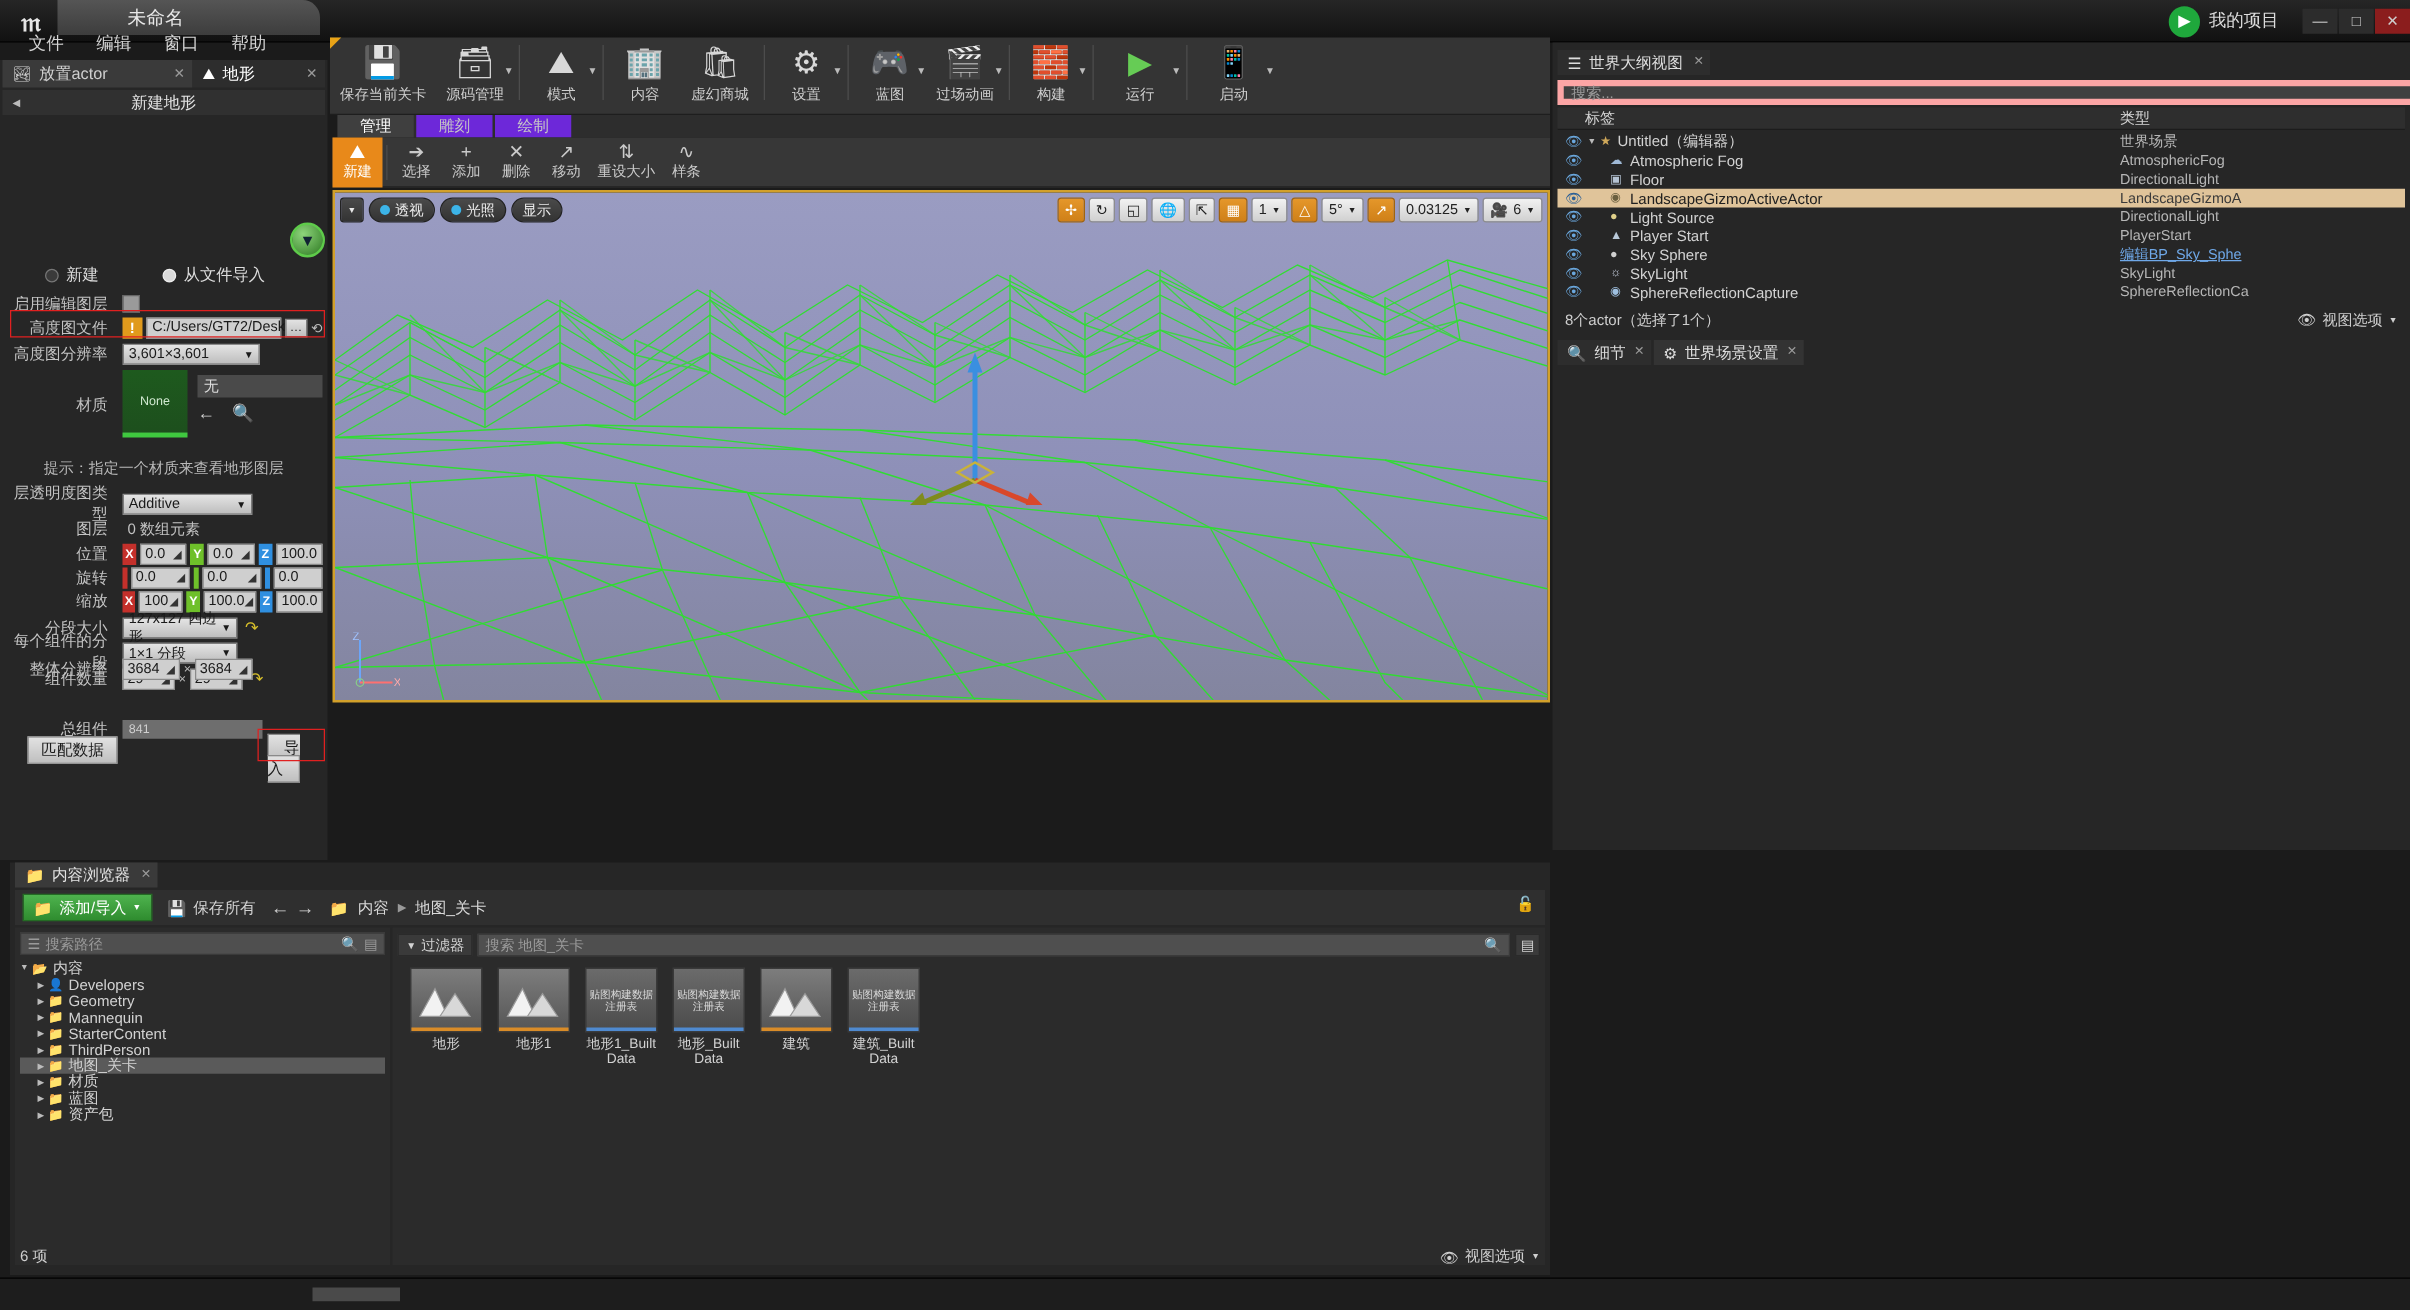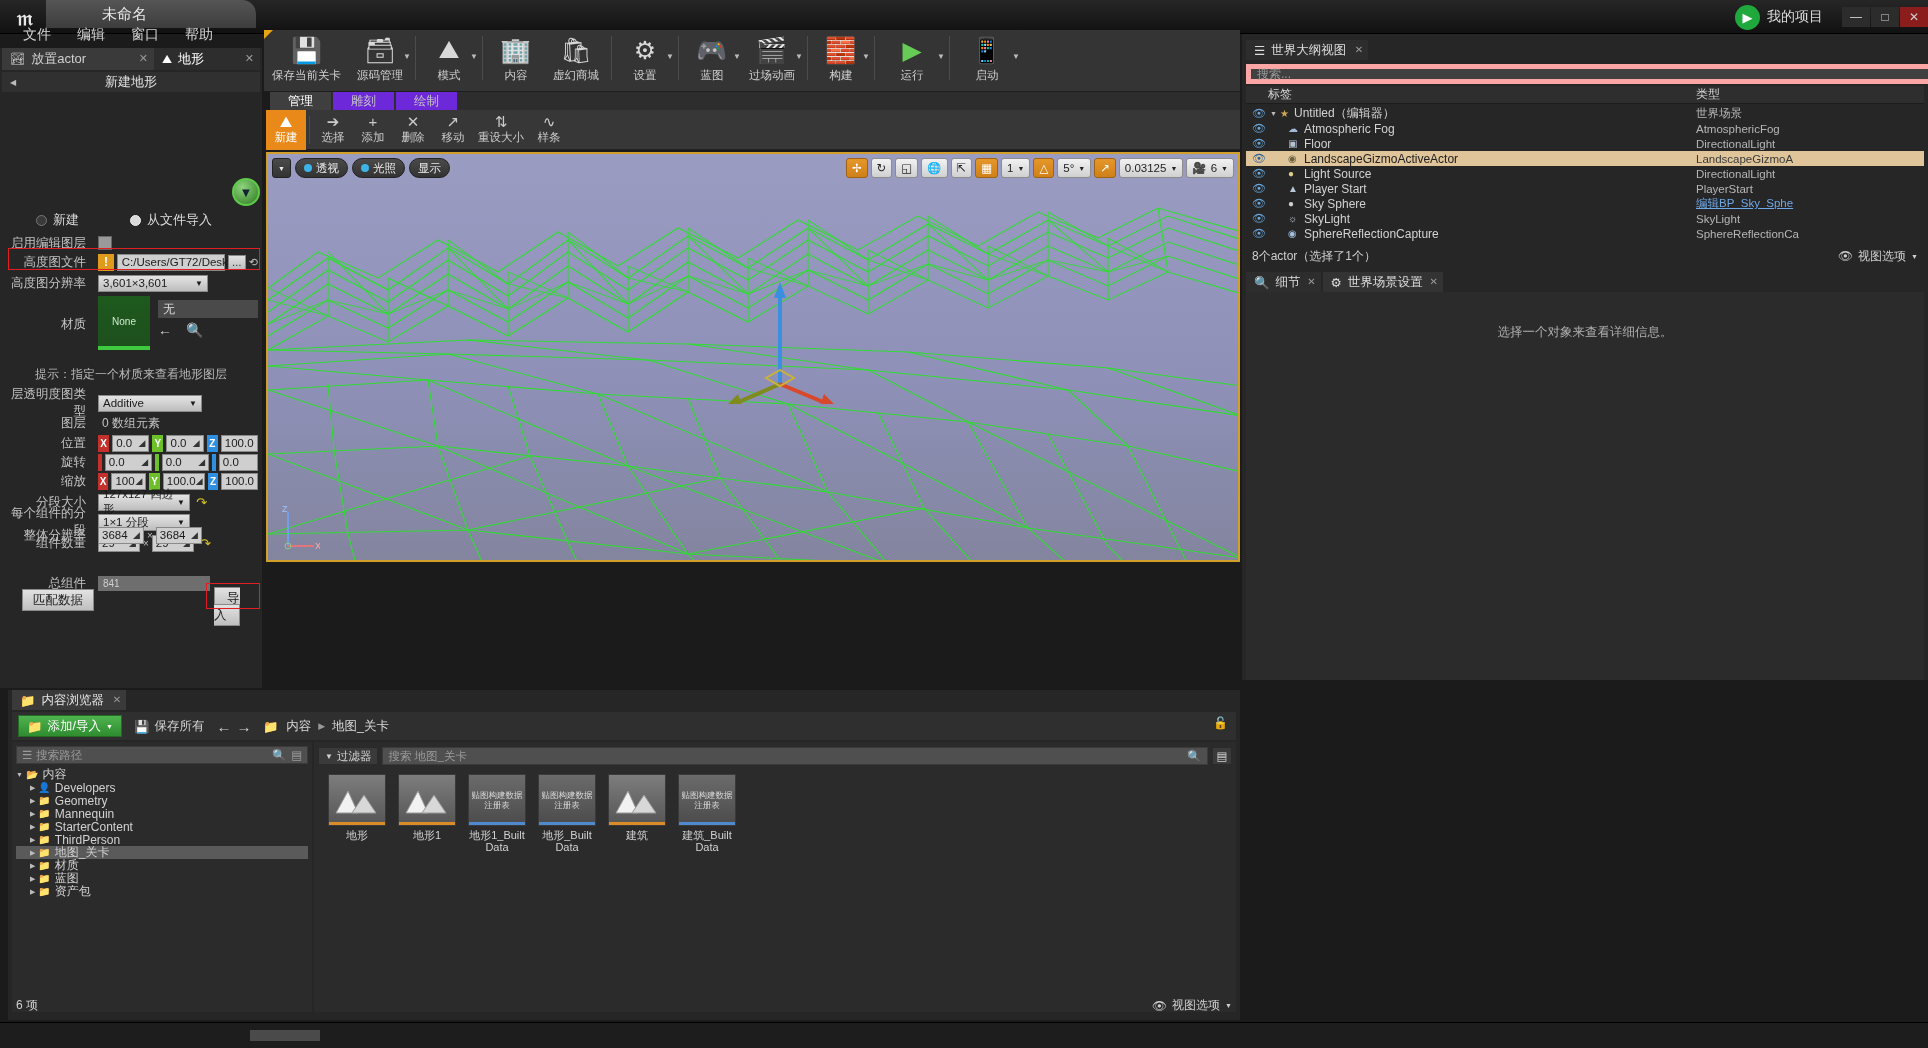"选择一个对象来查看详细信息。" div.dbody { html: <div> <span>选择一个对象来查看详细信息。</span> </div> -> none }
